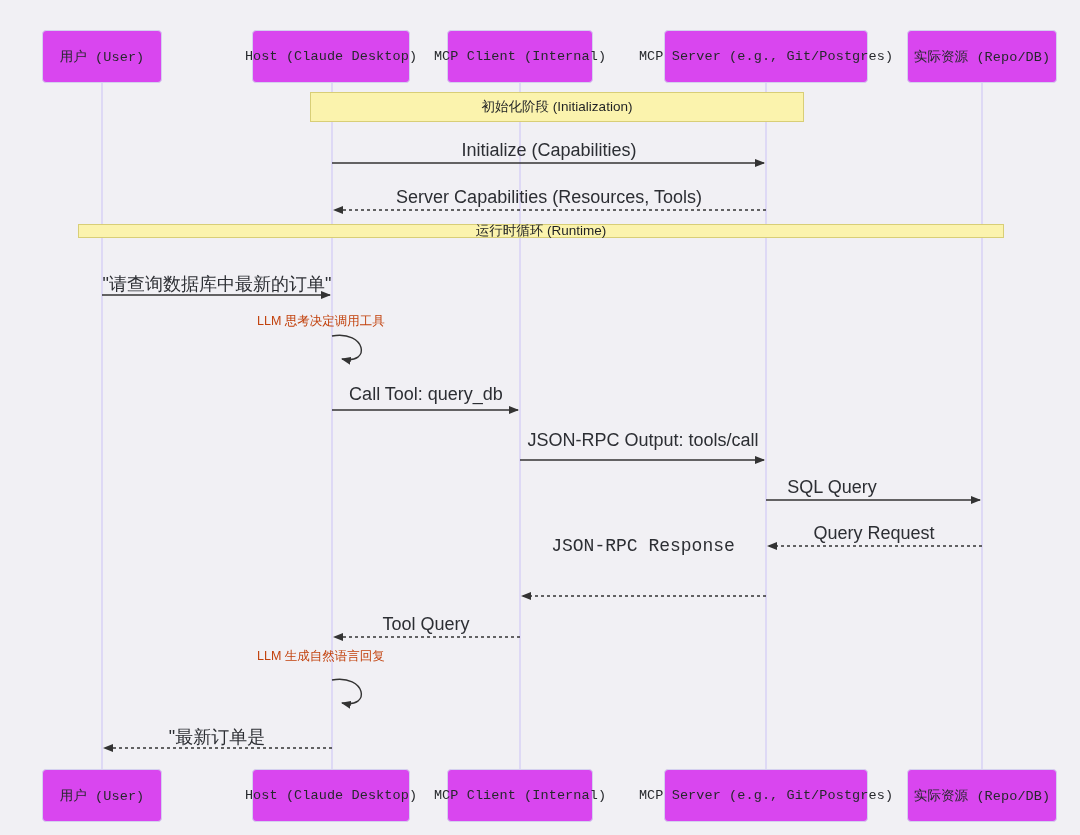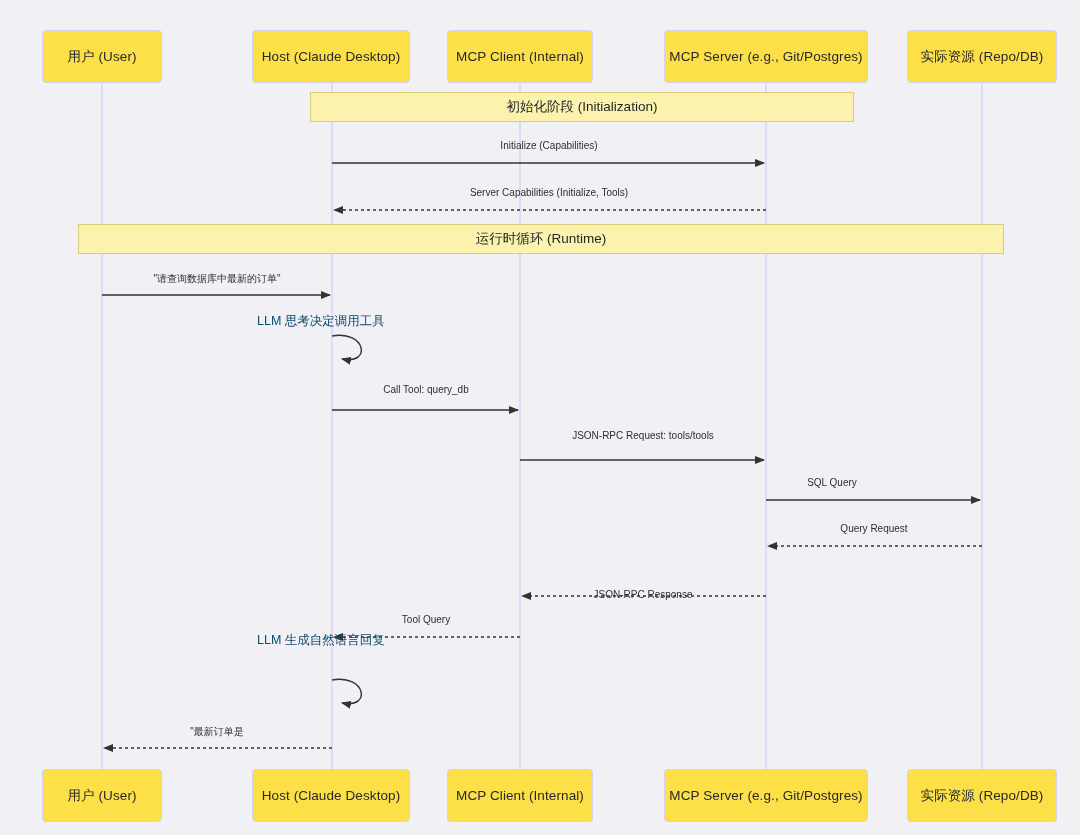"用户 (User)" .actor-box { background: #fde047 -> #d946ef; font-family: none -> Liberation Mono, monospace }
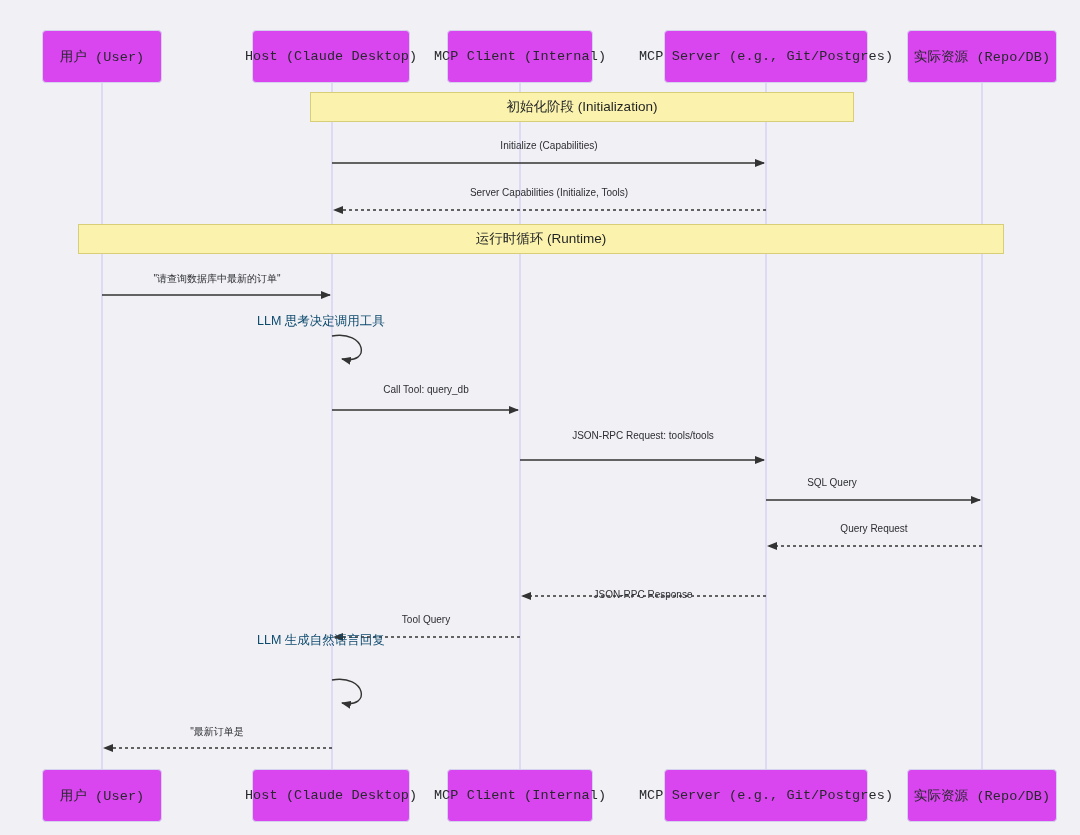"初始化阶段 (Initialization)" div.phase-bar { width: 544px -> 494px }
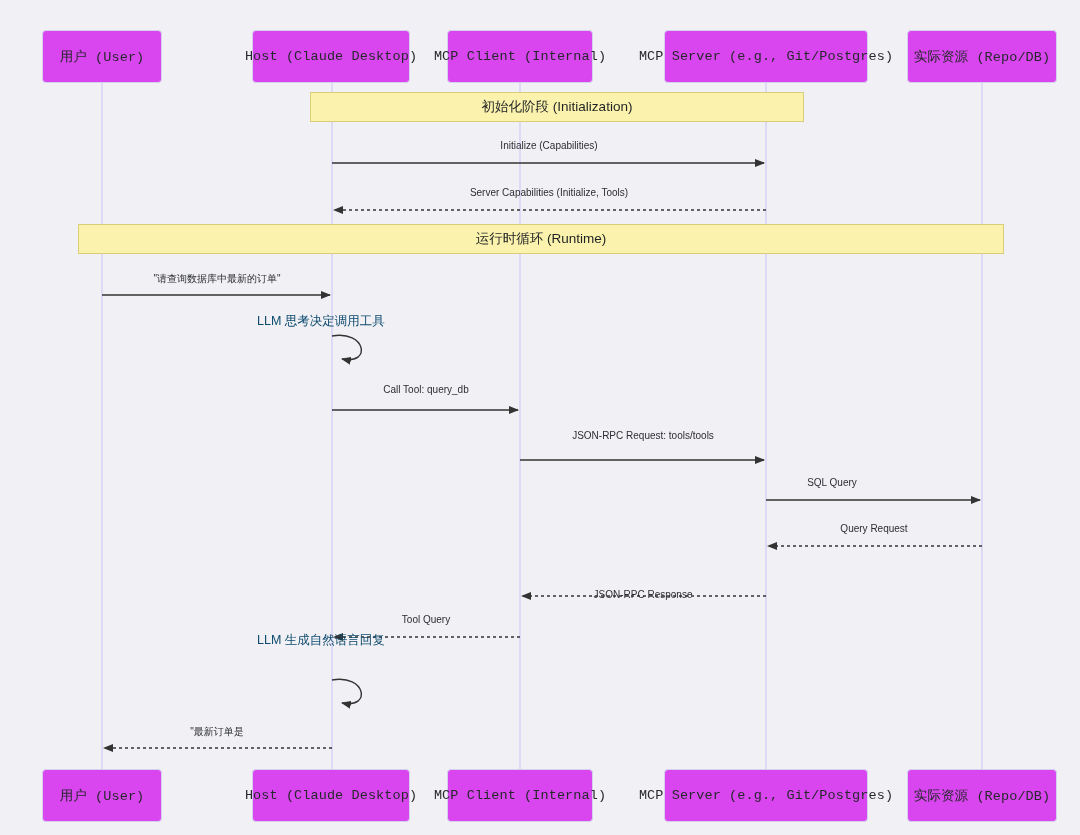"Initialize (Capabilities)" .msg-label { font-size: 10px -> 18px }
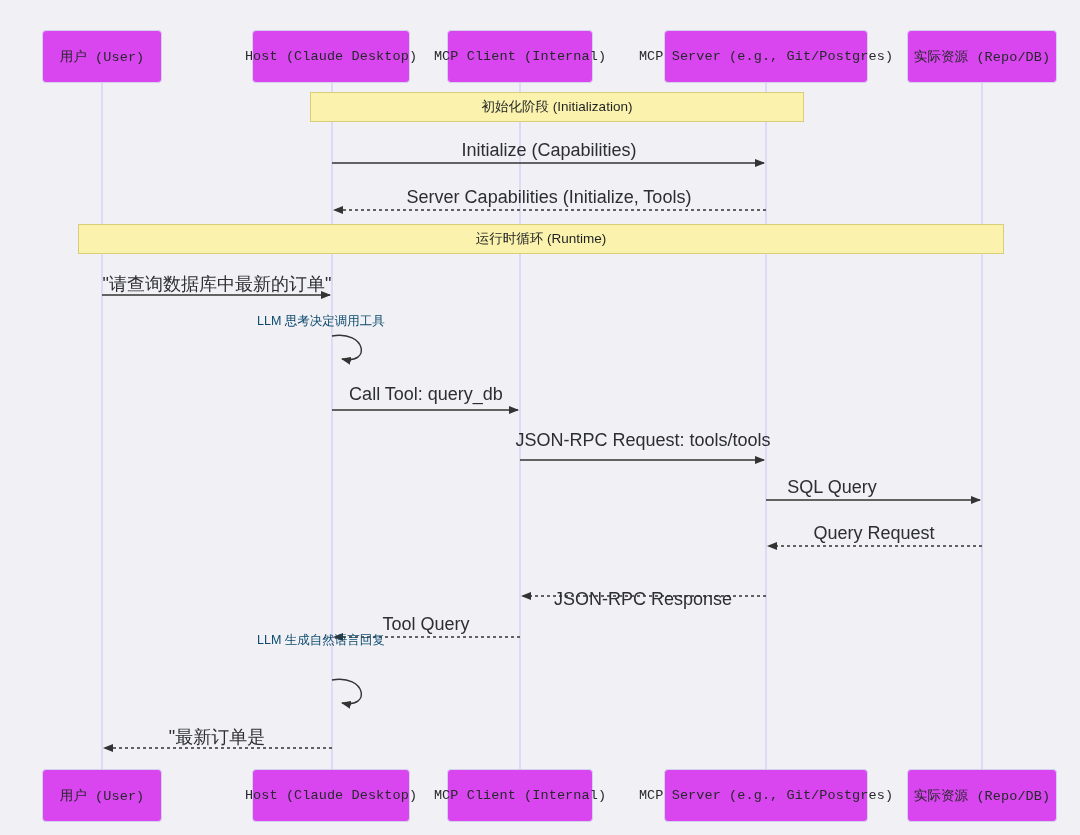"Server Capabilities (Initialize, Tools)" div.msg-label { text: Initialize -> Resources }
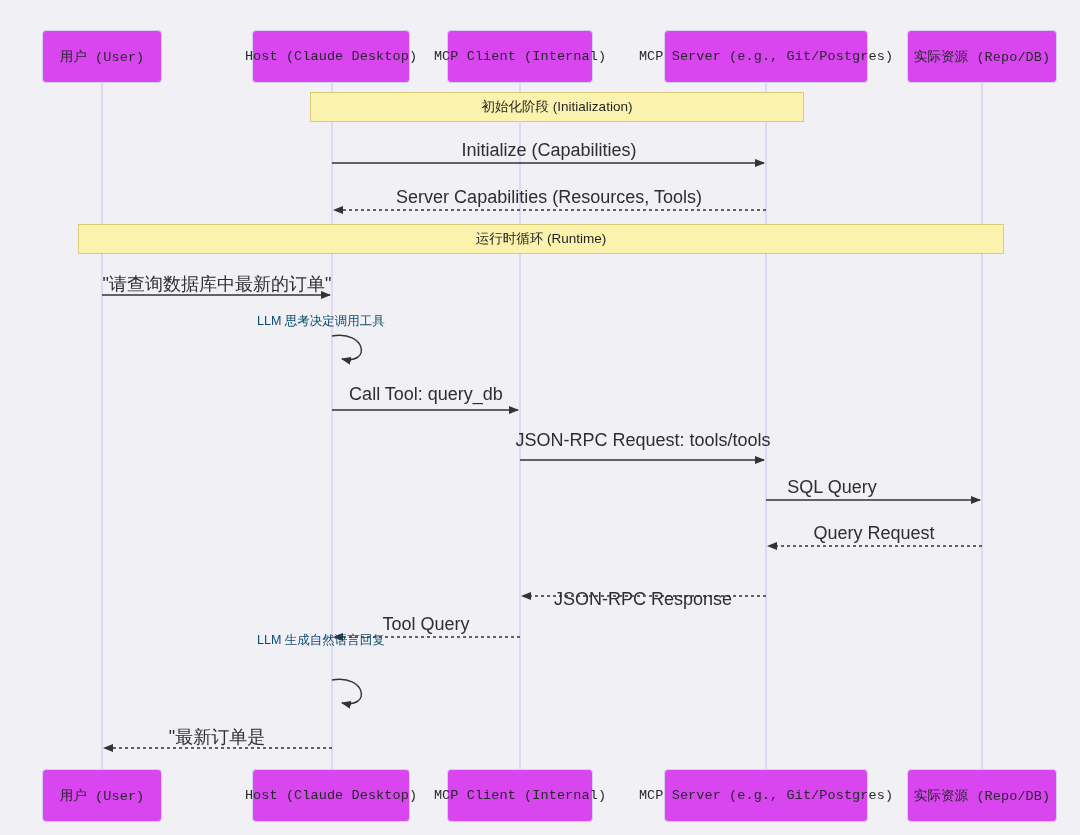"运行时循环 (Runtime)" div.phase-bar { height: 30px -> 14px }
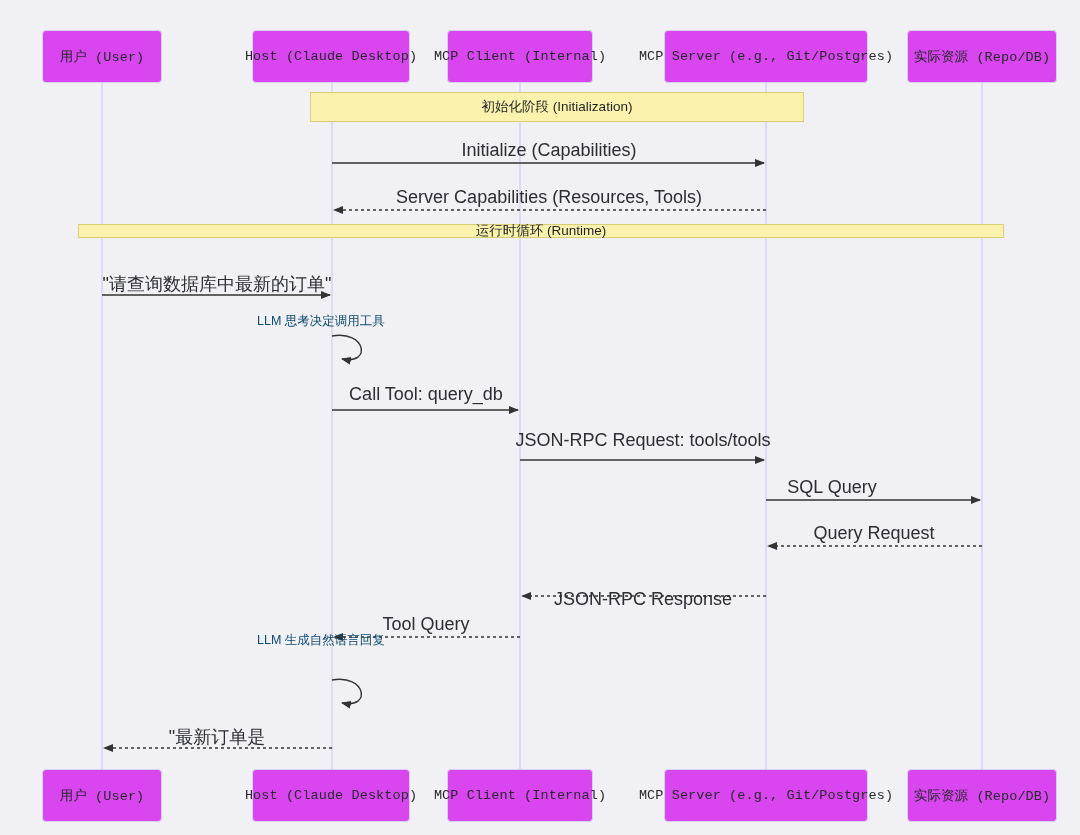"LLM 思考决定调用工具" .note-label { color: #0c4a6e -> #c2410c }
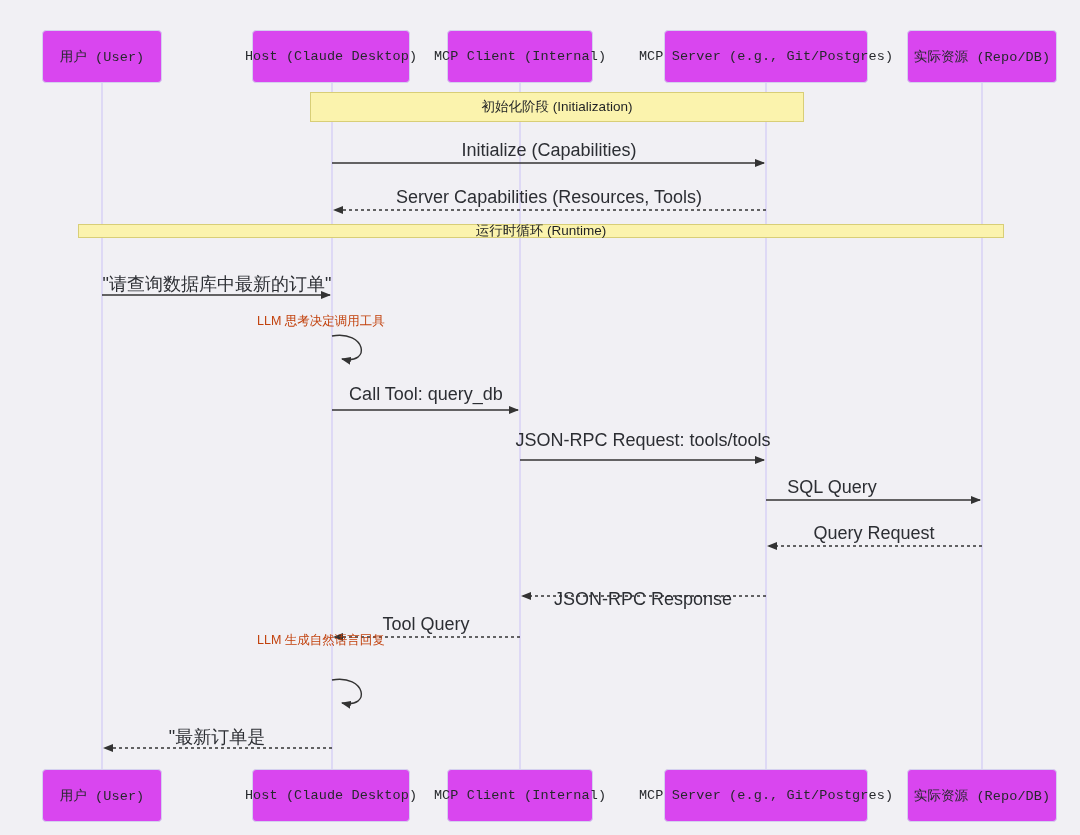"JSON-RPC Request: tools/tools" div.msg-label { text: Request: tools/tools -> Output: tools/call }
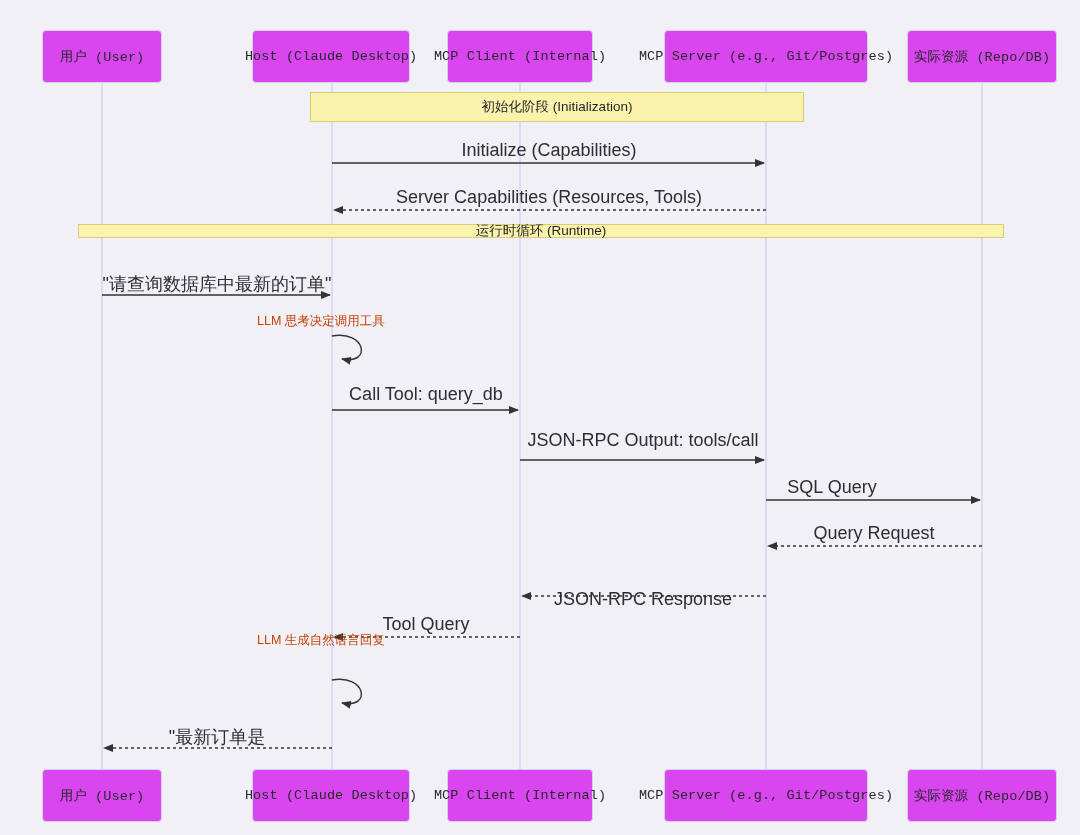"JSON-RPC Response" div.msg-label { font-family: none -> Liberation Mono, monospace; top: 589px -> 536px }
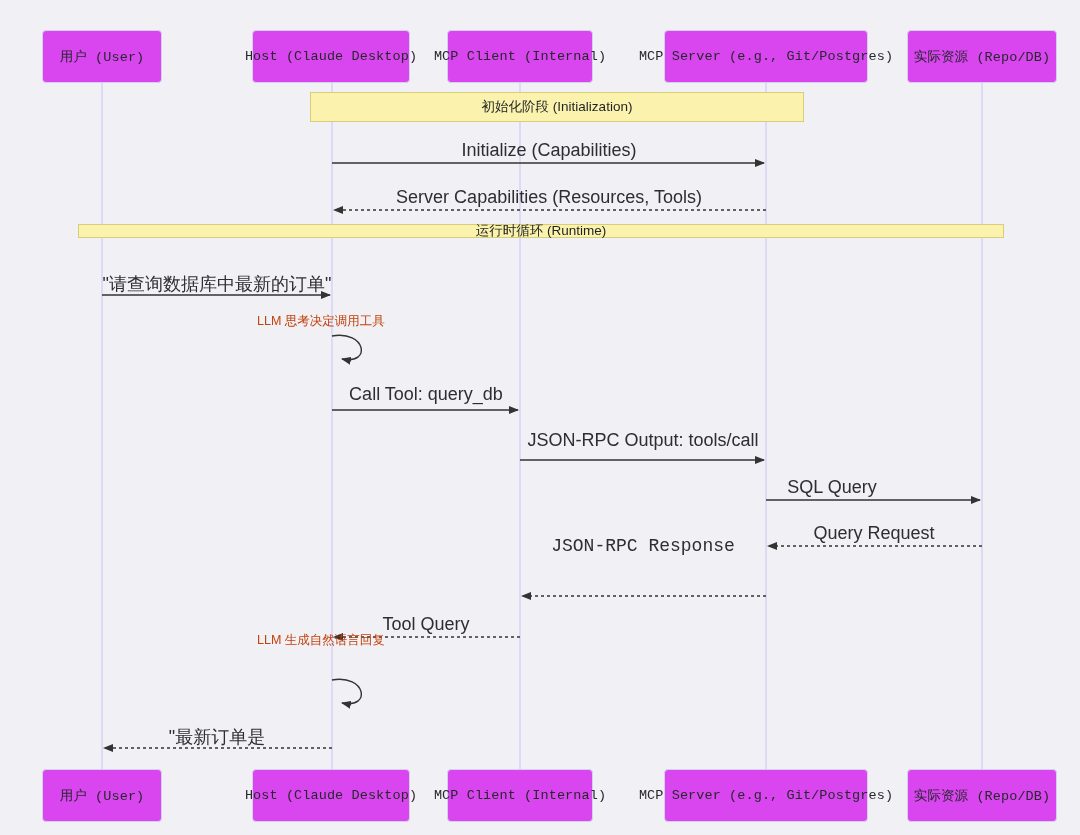"LLM 生成自然语言回复" div.note-label { top: 632px -> 648px }
